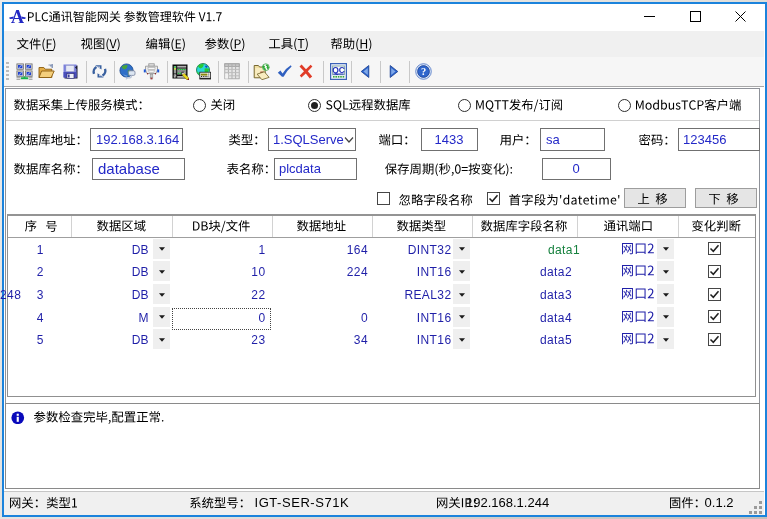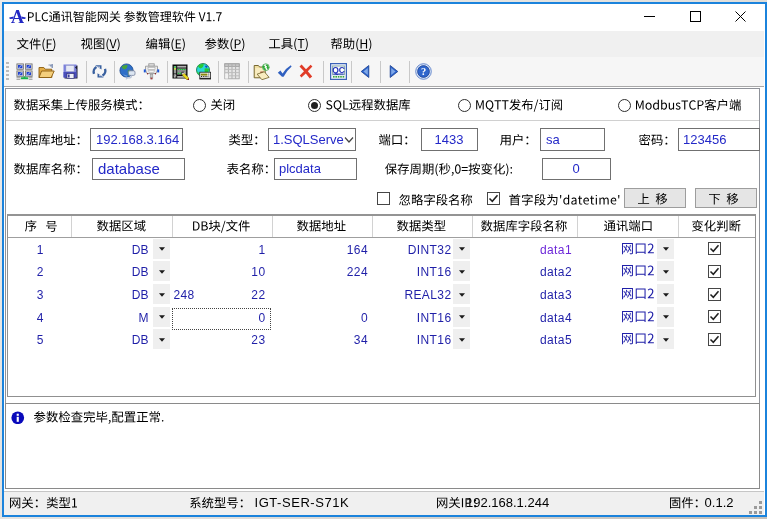"data1" div { color: #6d28d9 -> #15803d; padding-left: none -> 8px }
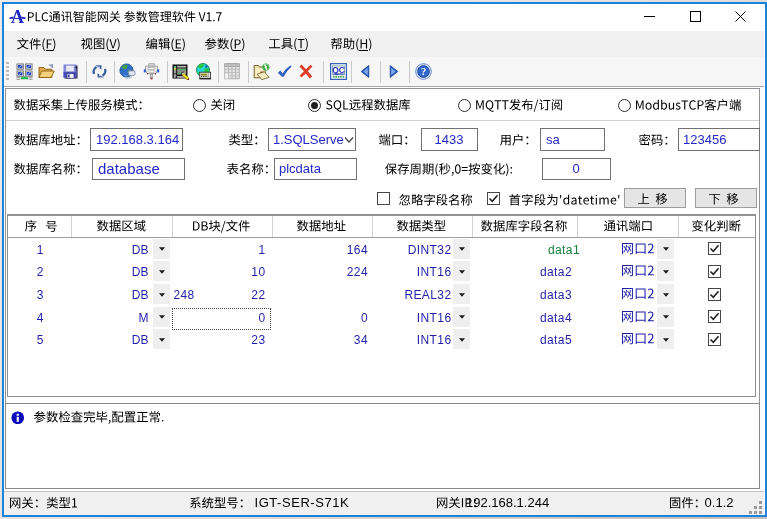"248" div { text-align: center -> left }
